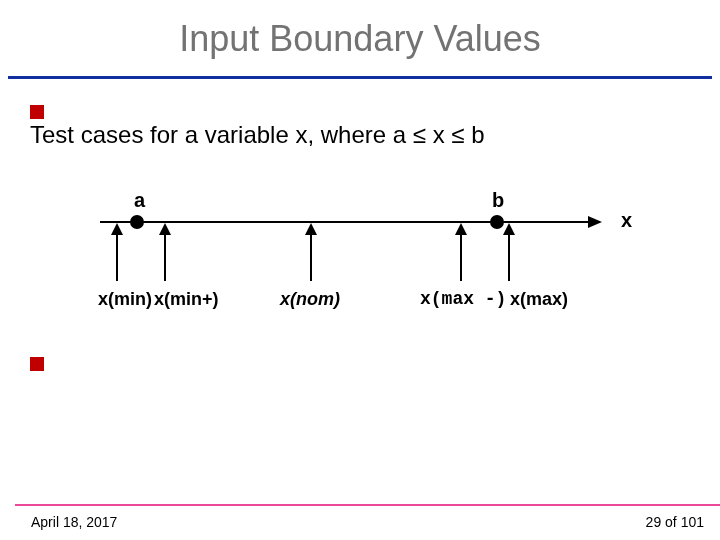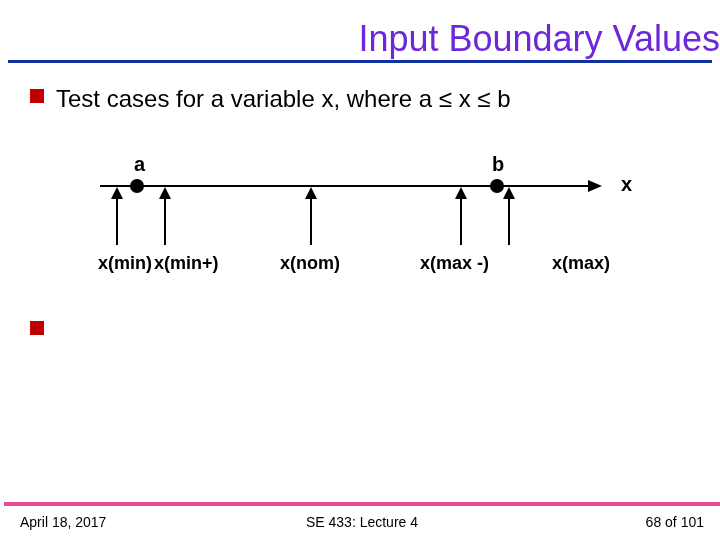"Input Boundary Values" .title { color: #6d28d9 -> #737373; padding-bottom: 0 -> 16px; text-align: right -> center }
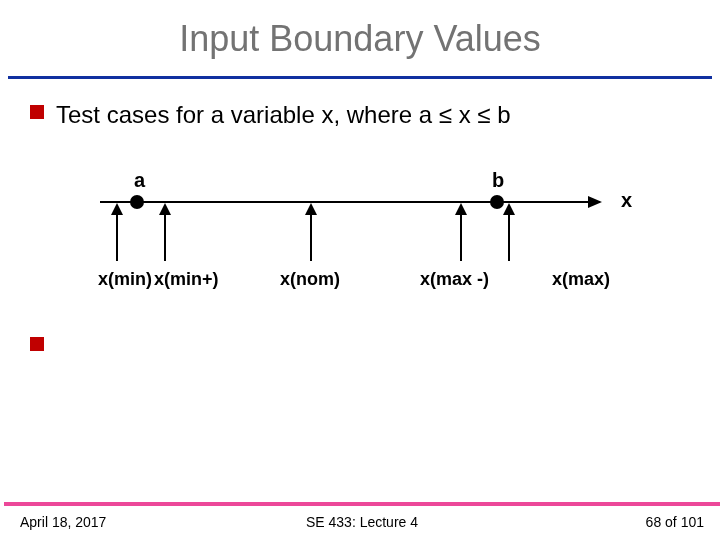"Test cases for a variable" .bullet-row { flex-direction: none -> column }
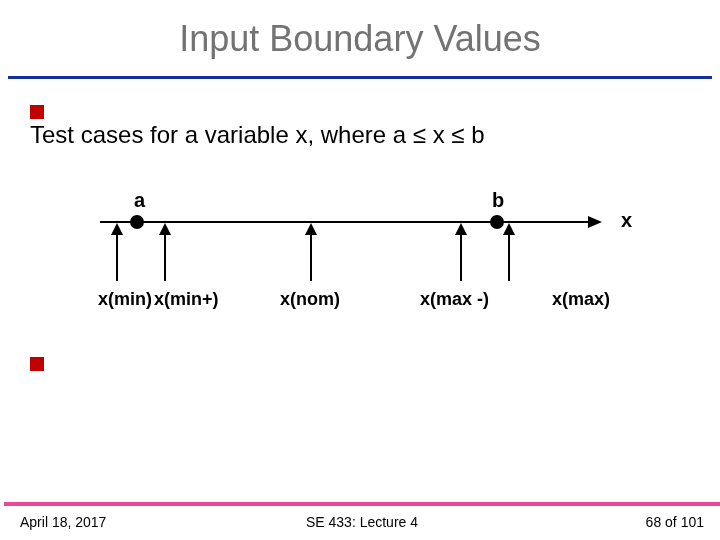"x(nom)" .cl-nom { font-style: none -> italic }
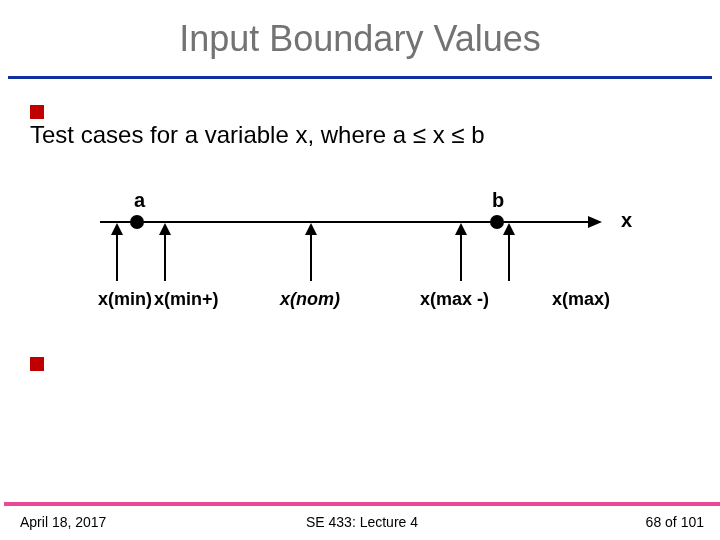"x(max -)" .cl-maxm { font-family: none -> Liberation Mono, monospace }
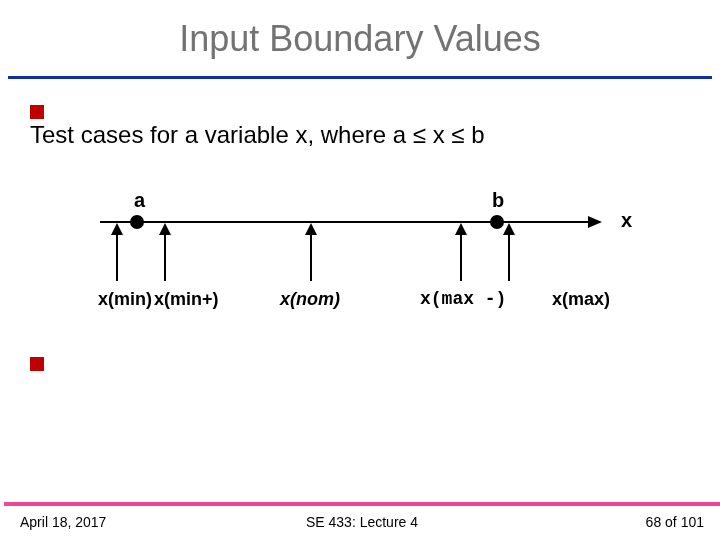"x(max)" .cl-max { margin-left: 42px -> none }
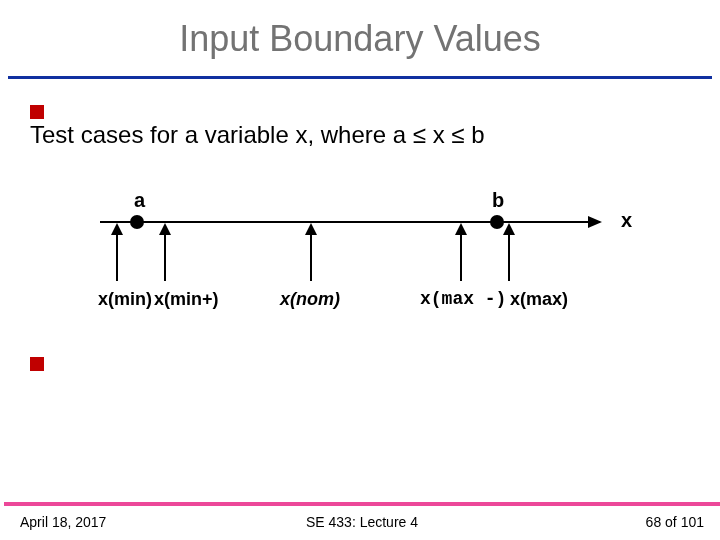"April 18, 2017" .footer { border-top: 4px solid #ec4899 -> 2px solid #ec4899; left: 4px -> 15px }
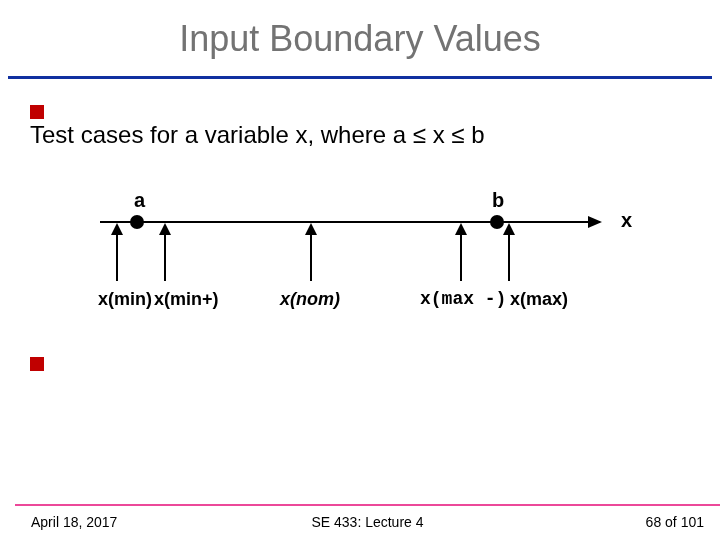"SE 433: Lecture 4" div.fc { html: <div>SE 433: Lecture 4</div> -> none }
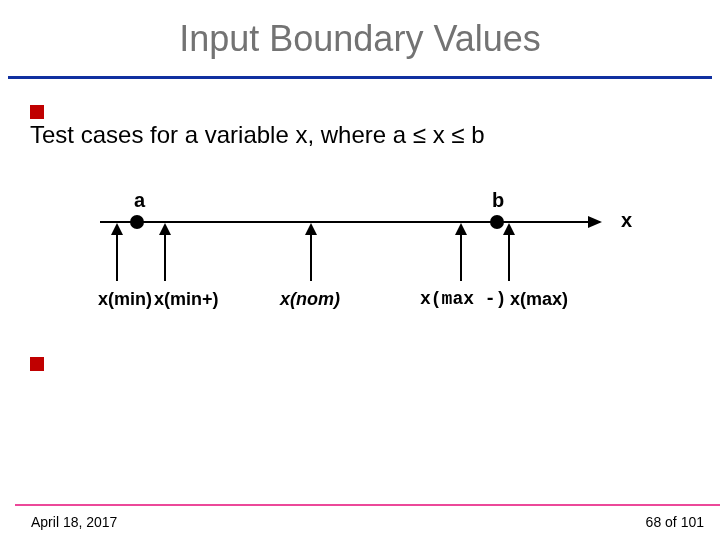"68 of 101" div.fr { text: 68 -> 29 }
